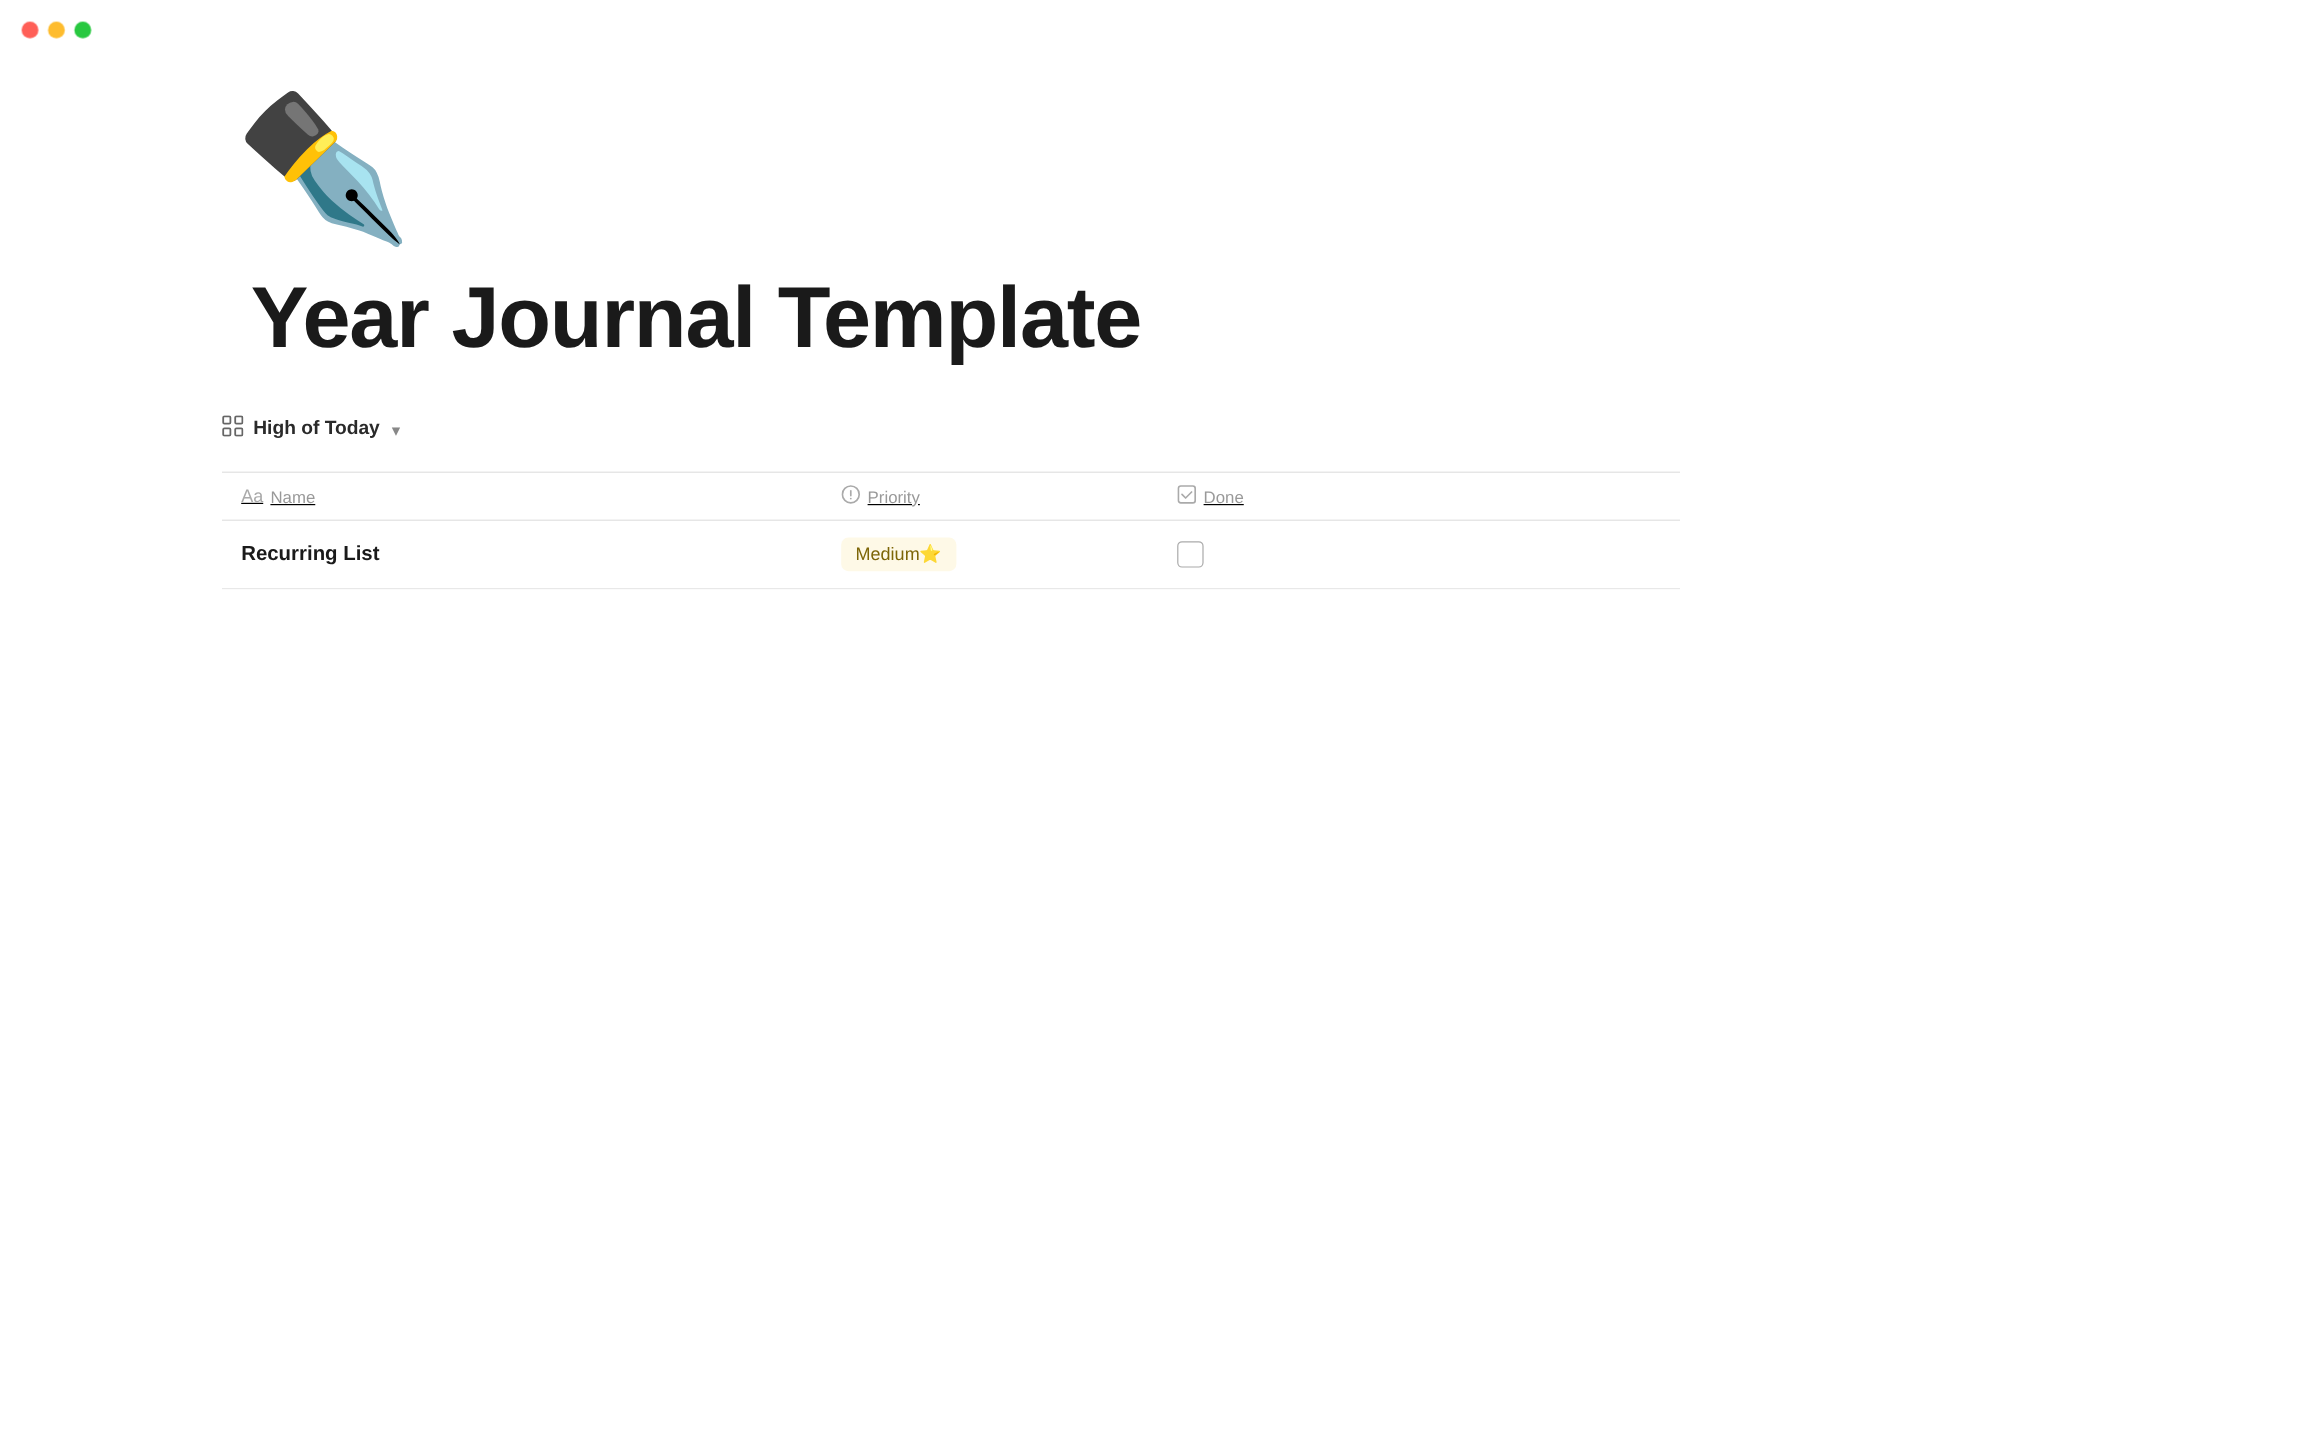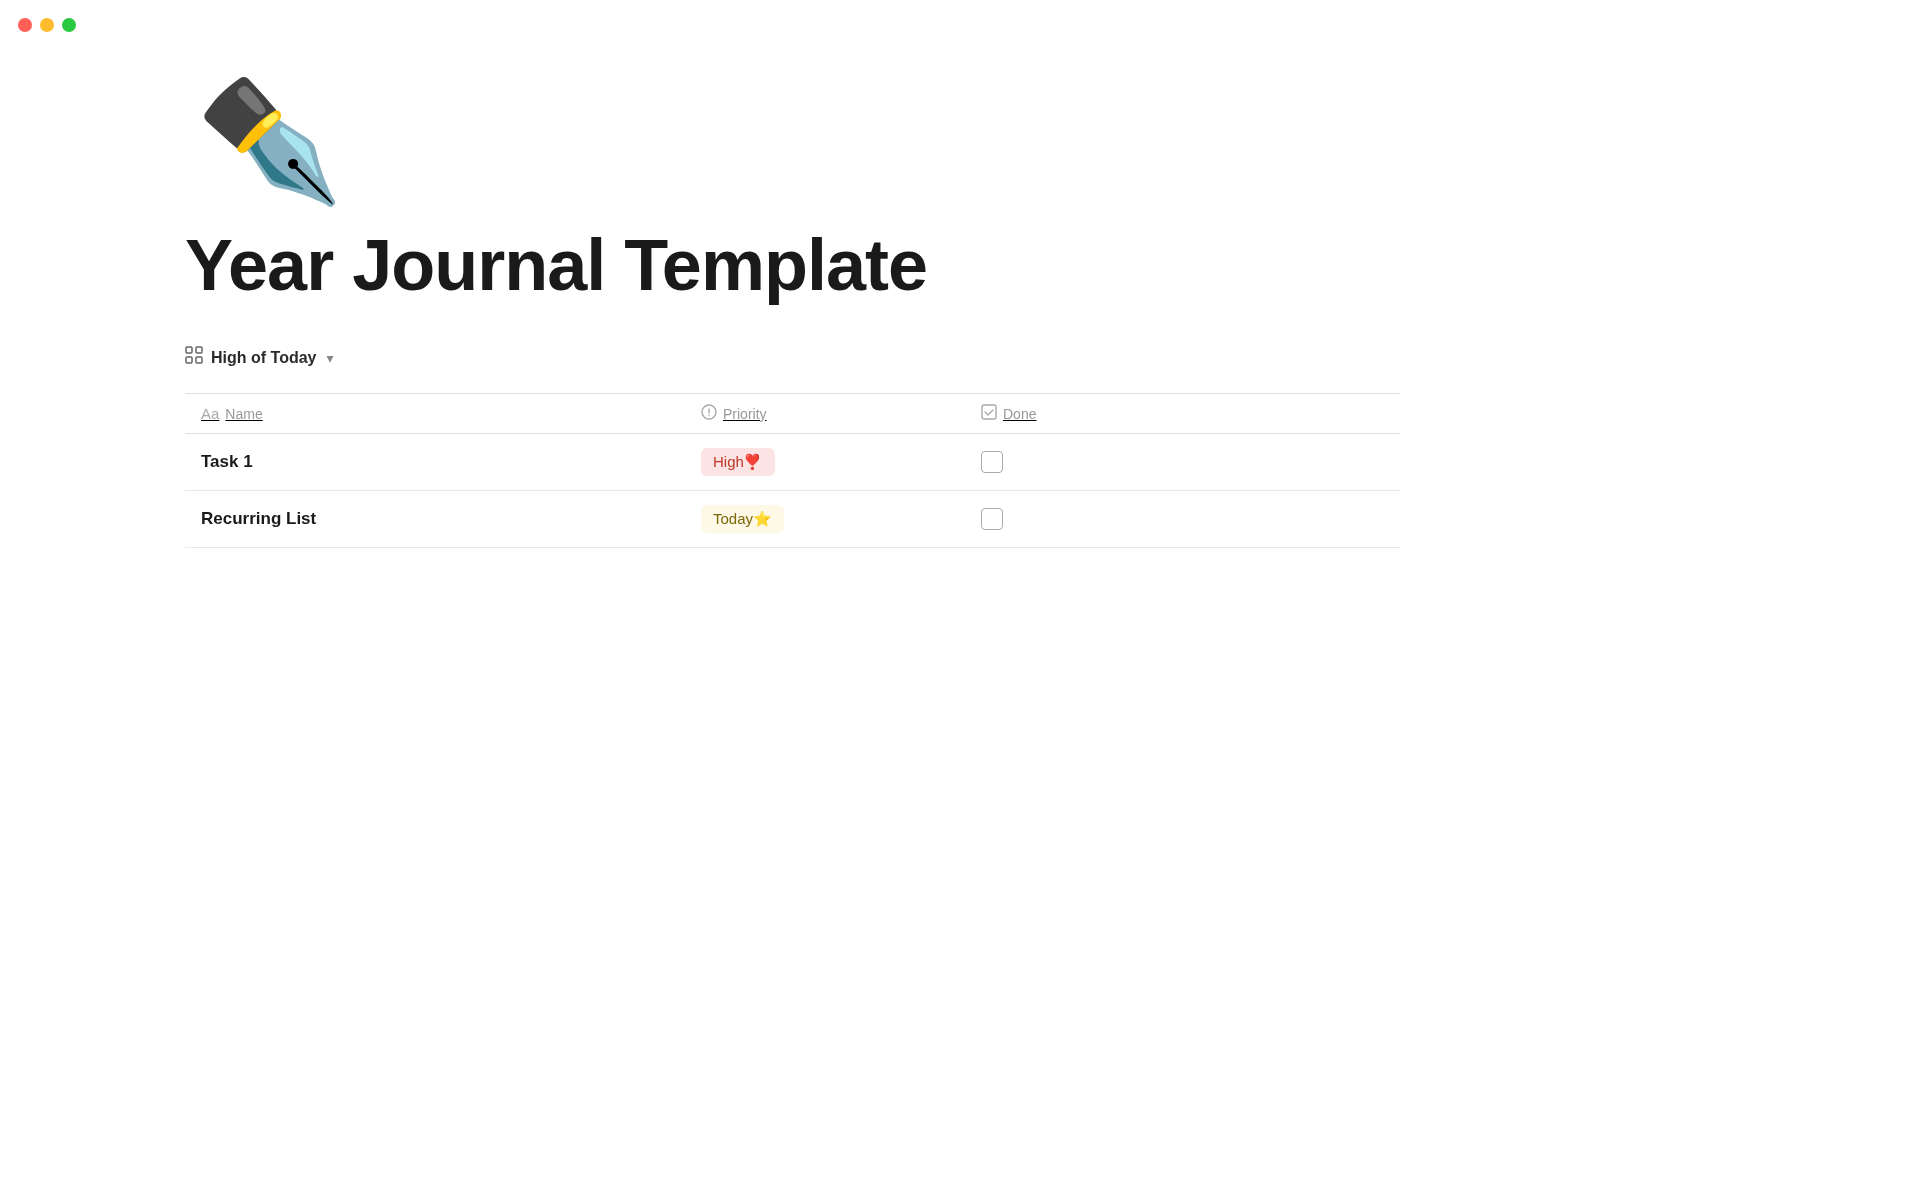"Year Journal Template" .page-title { margin-left: none -> 24px }
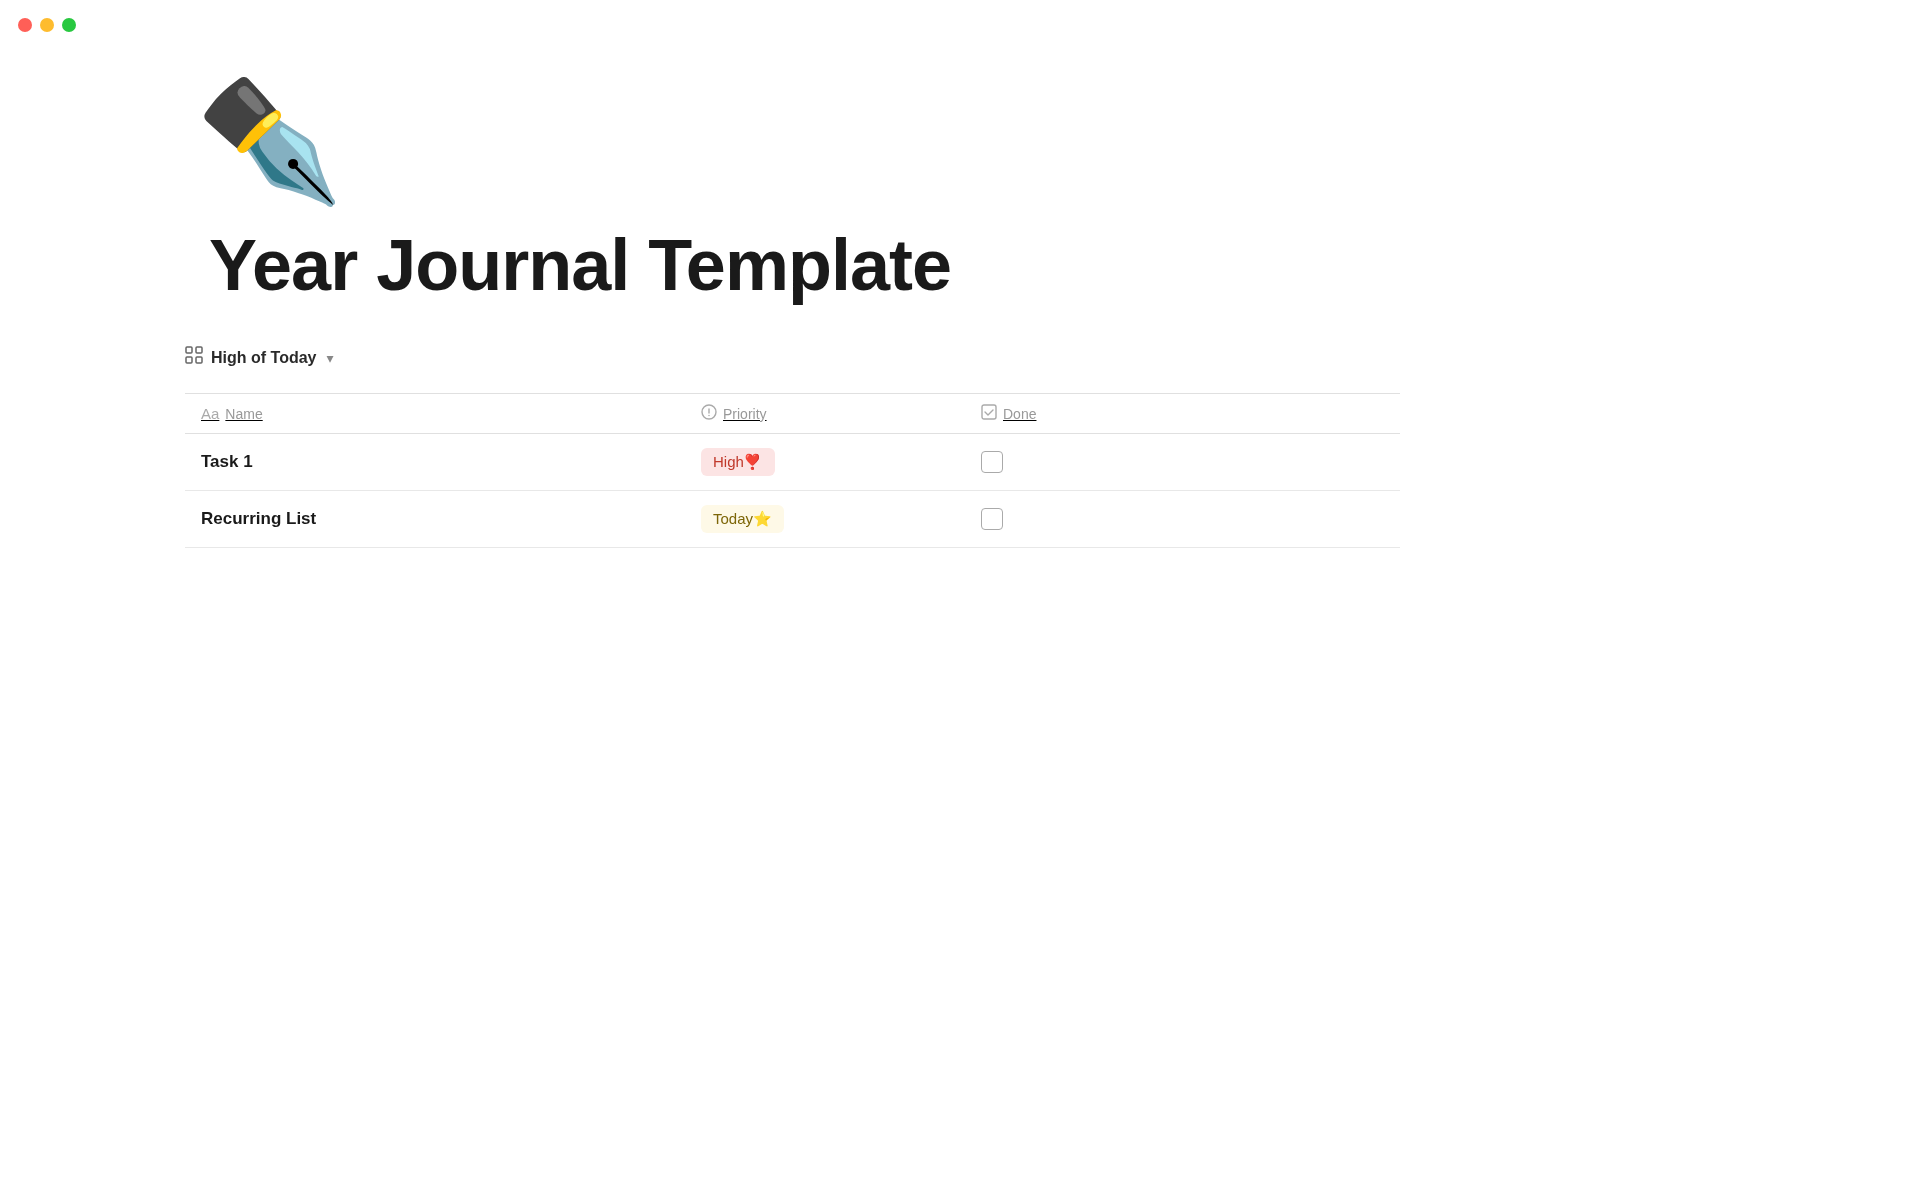"Task 1" tr { html: <tr> <td> <span>Task 1</span> </td> <td> <span>High❣️</span> </td> <td> <div> <div></div> </div> </td> </tr> -> none }
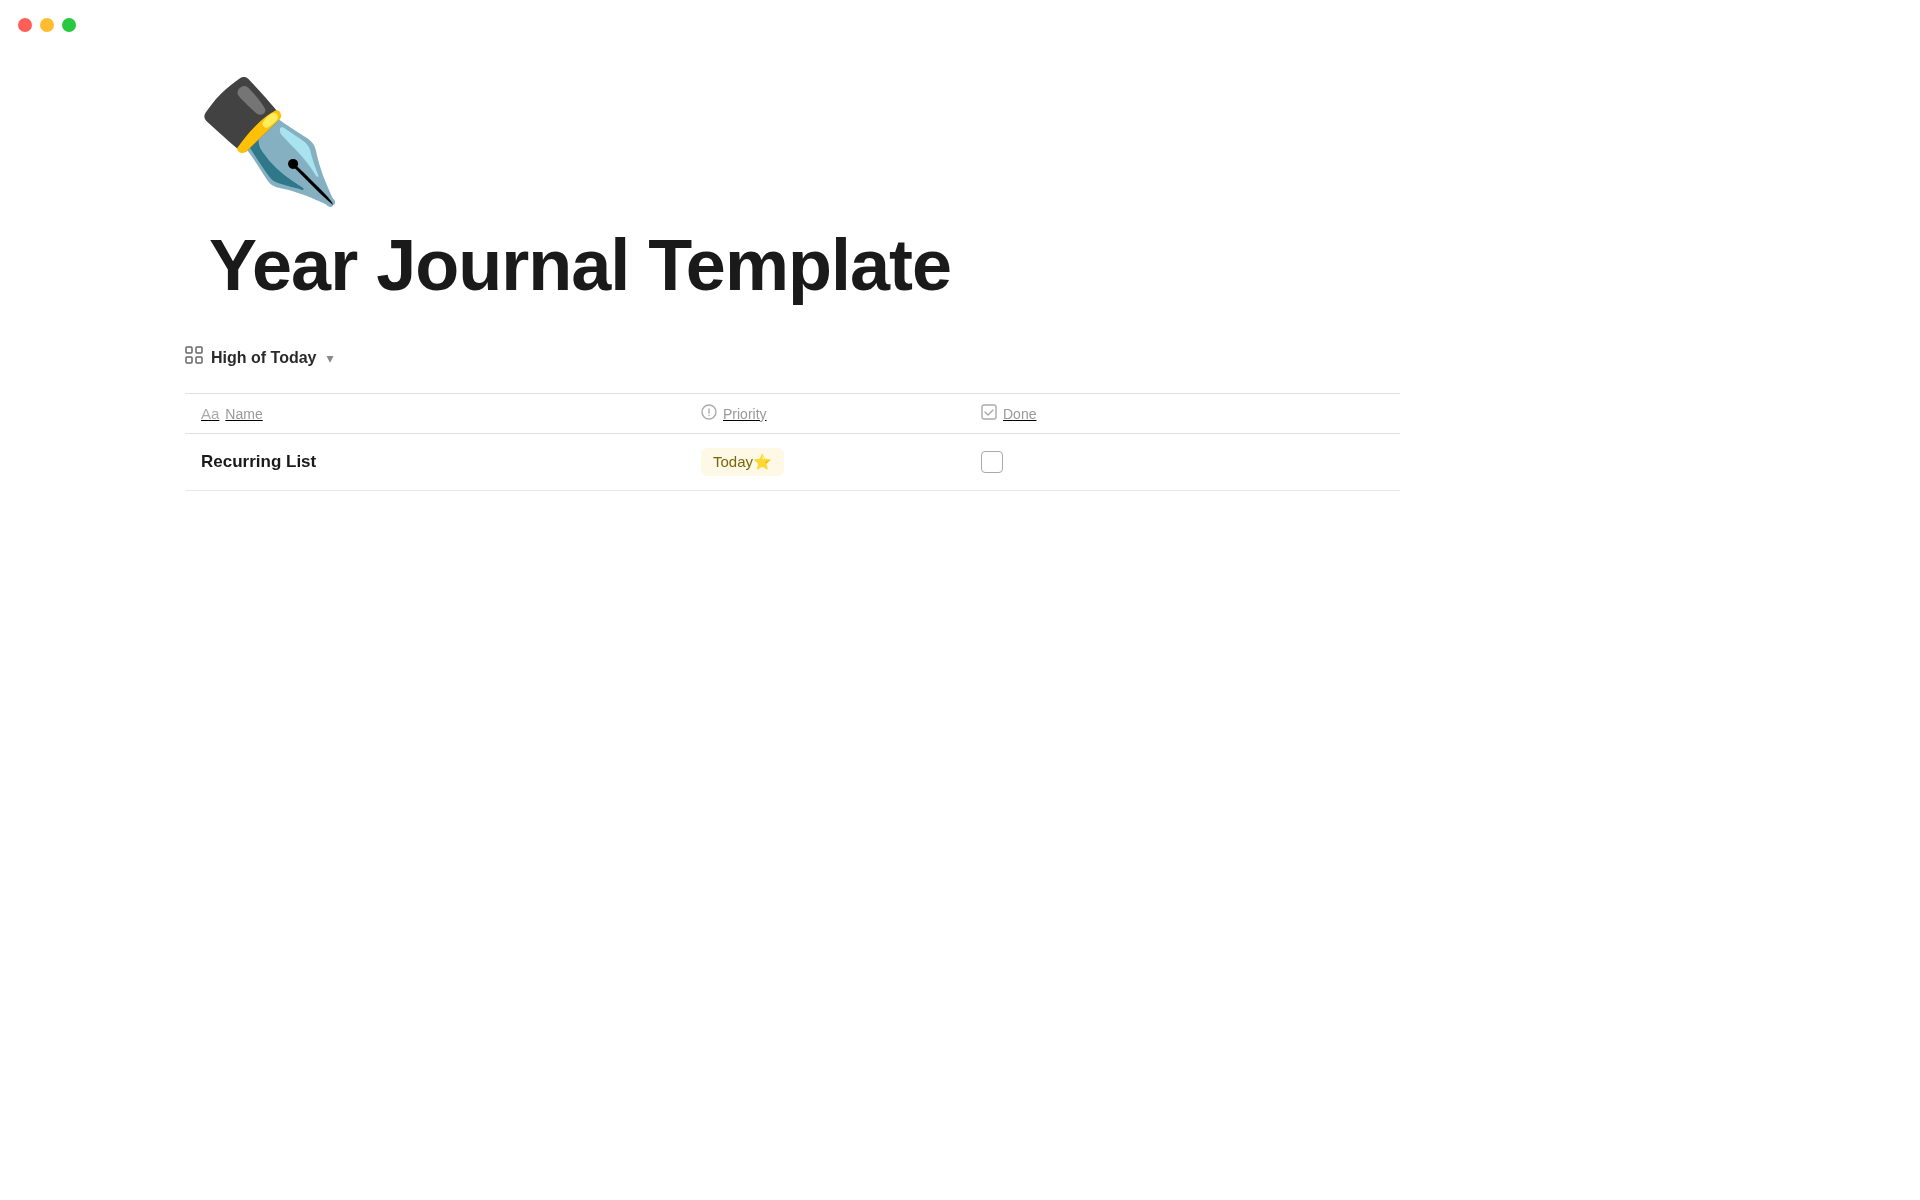"Today⭐" span.priority-badge { text: Today -> Medium }
